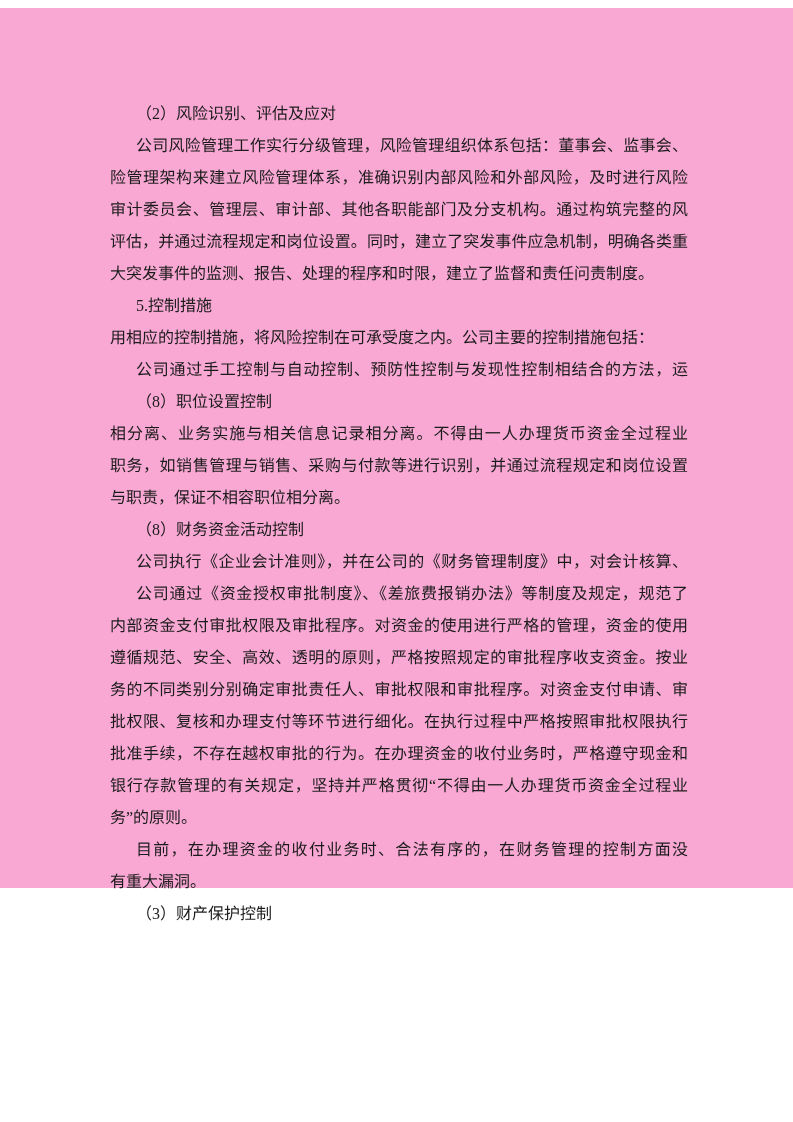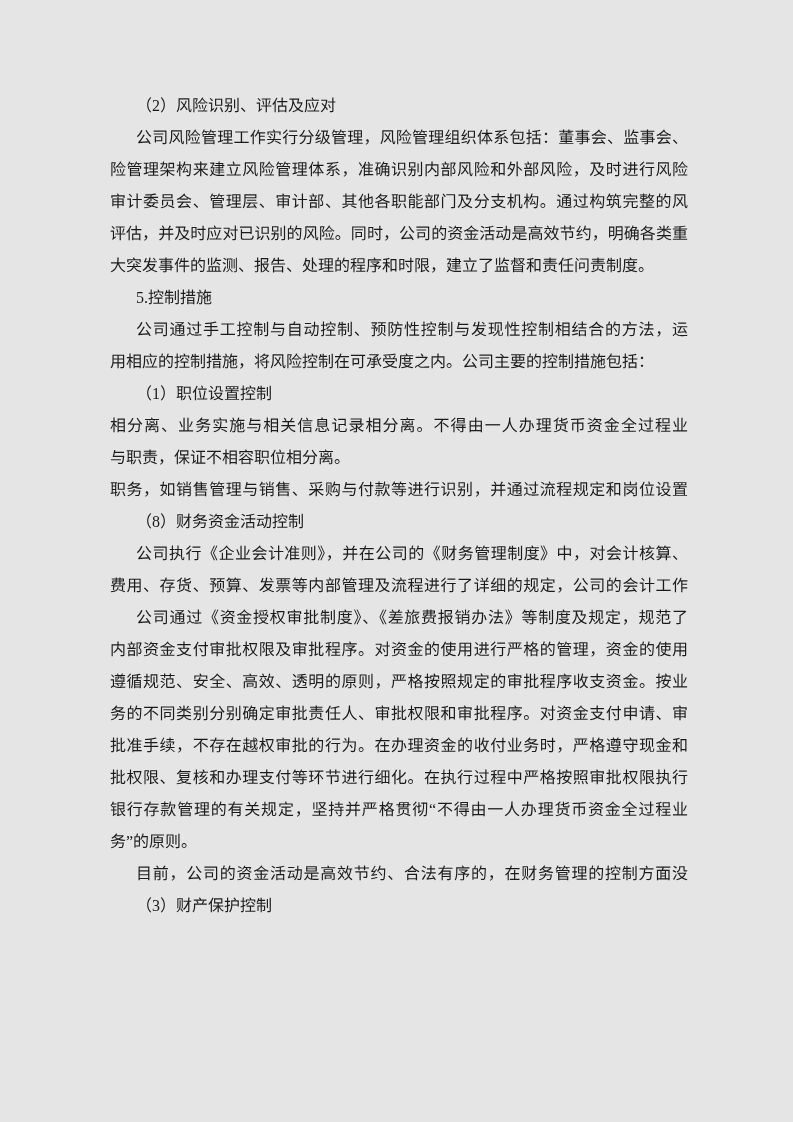"（2）风险识别、评估及应对" .page { background: #e5e5e5 -> #f9a8d4; height: 1122px -> 880px; margin-top: none -> 8px }
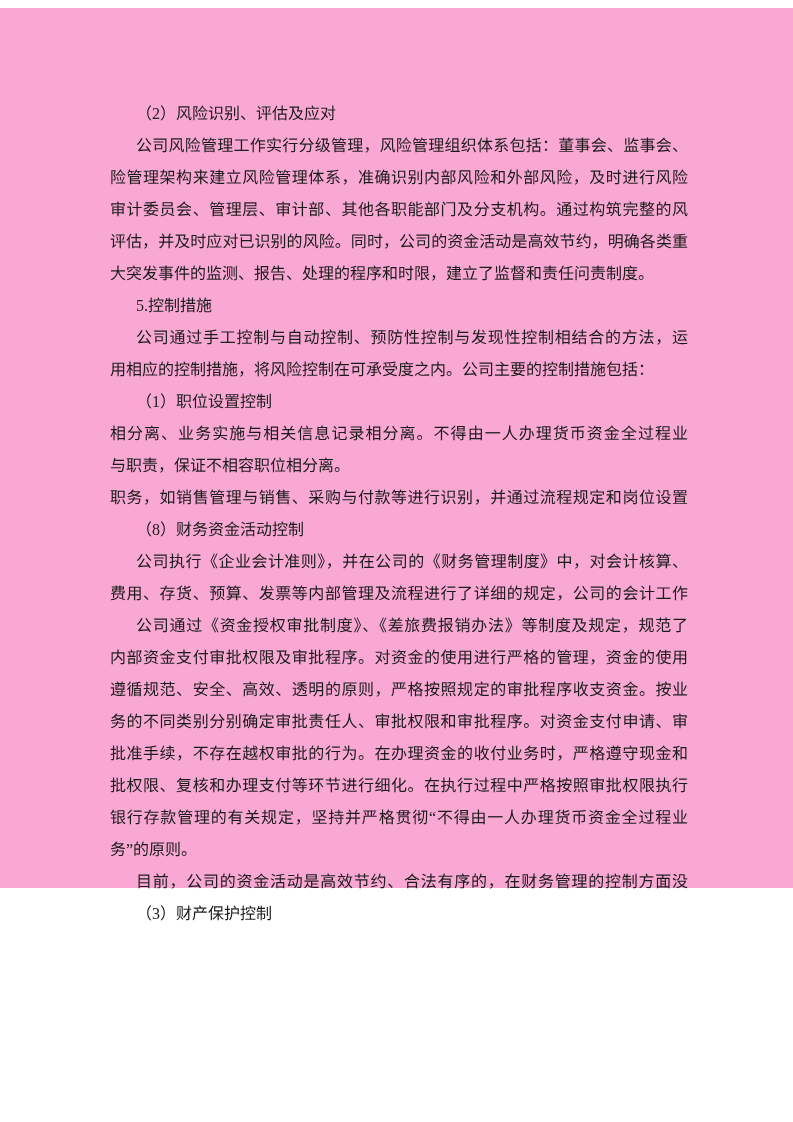"评估，并及时应对已识别的风险。同时，公司的资金活动是高效节约，明确各类重" div.tline { text: 及时应对已识别的风险。同时，公司的资金活动是高效节约 -> 通过流程规定和岗位设置。同时，建立了突发事件应急机制 }
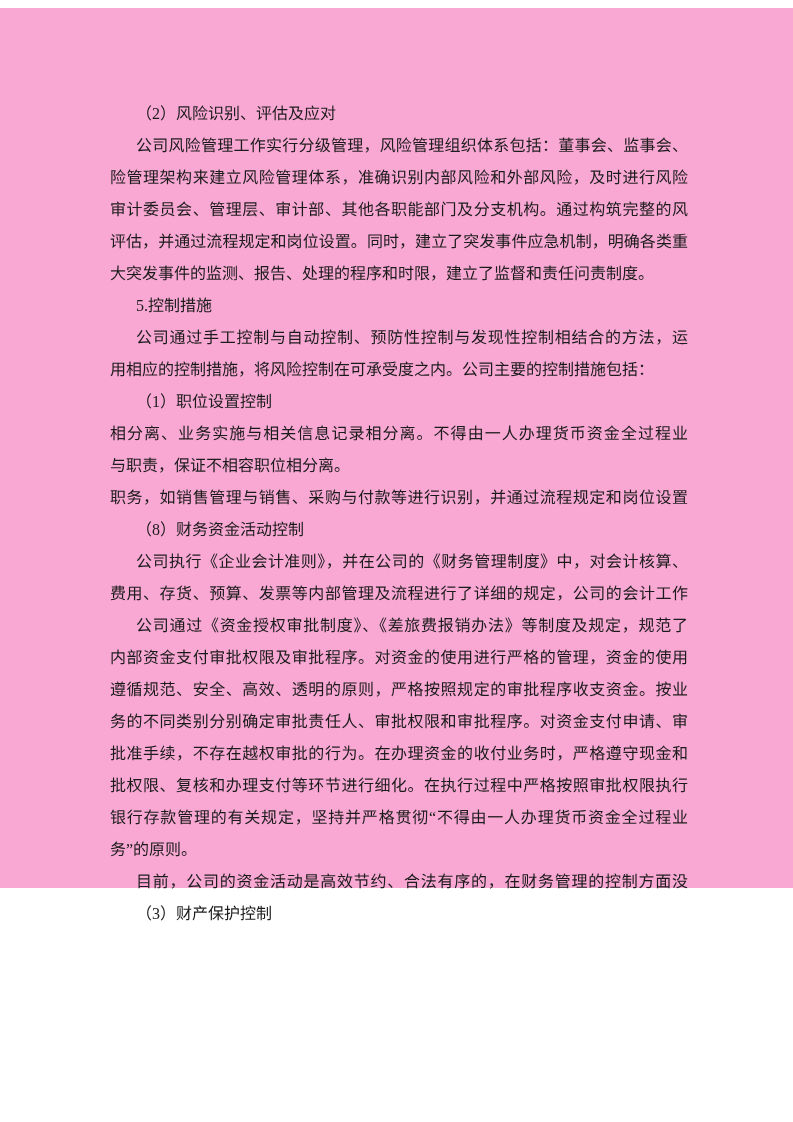"公司通过手工控制与自动控制、预防性控制与发现性控制相结合的方法，运" div.tline { order: before "用相应的控制措施，将风险控制在可承受度之内。公司主要的控制措施包括：" -> after "用相应的控制措施，将风险控制在可承受度之内。公司主要的控制措施包括：" }
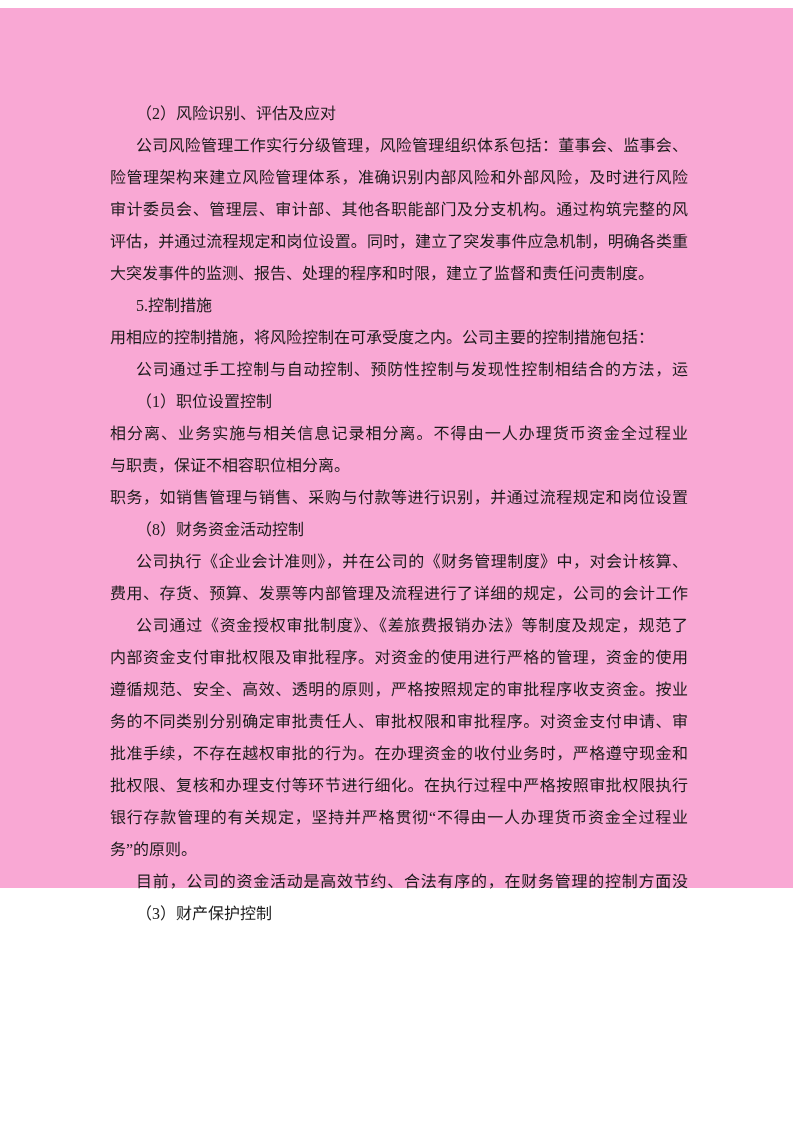"（1）职位设置控制" div.tline { text: 1 -> 8 }
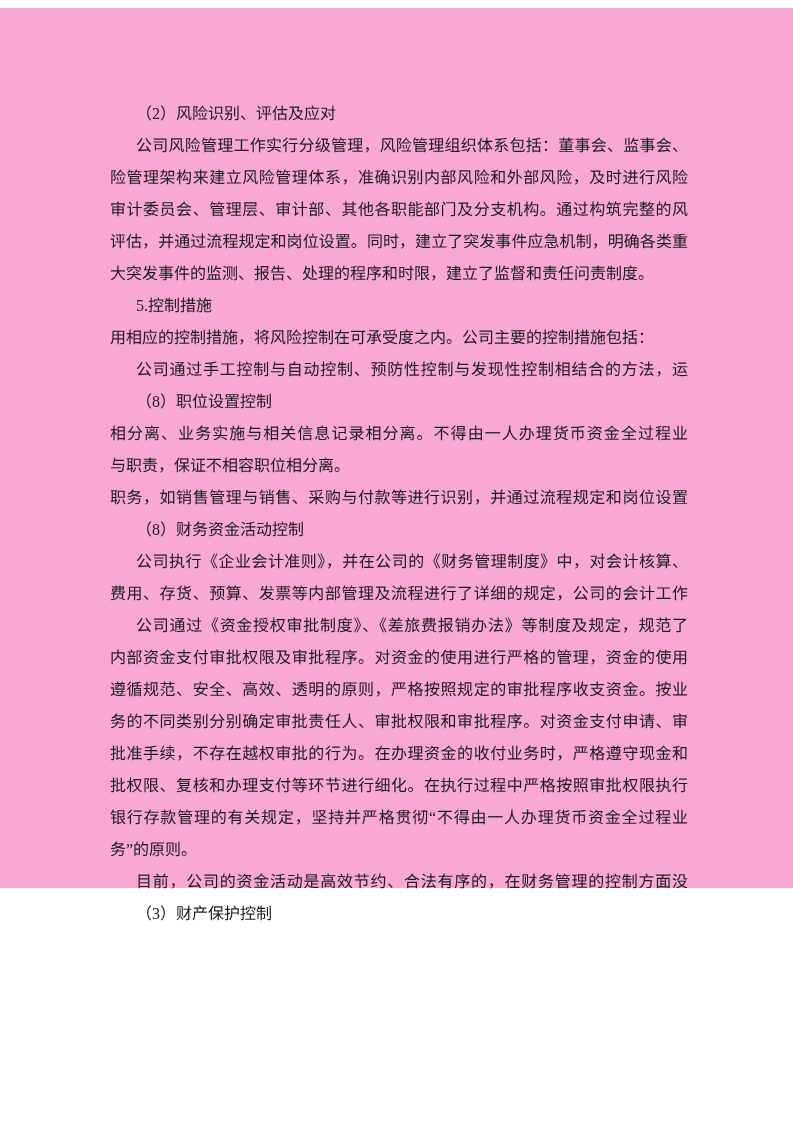"与职责，保证不相容职位相分离。" div.tline { order: before "职务，如销售管理与销售、采购与付款等进行识别，并通过流程规定和岗位设置" -> after "职务，如销售管理与销售、采购与付款等进行识别，并通过流程规定和岗位设置" }
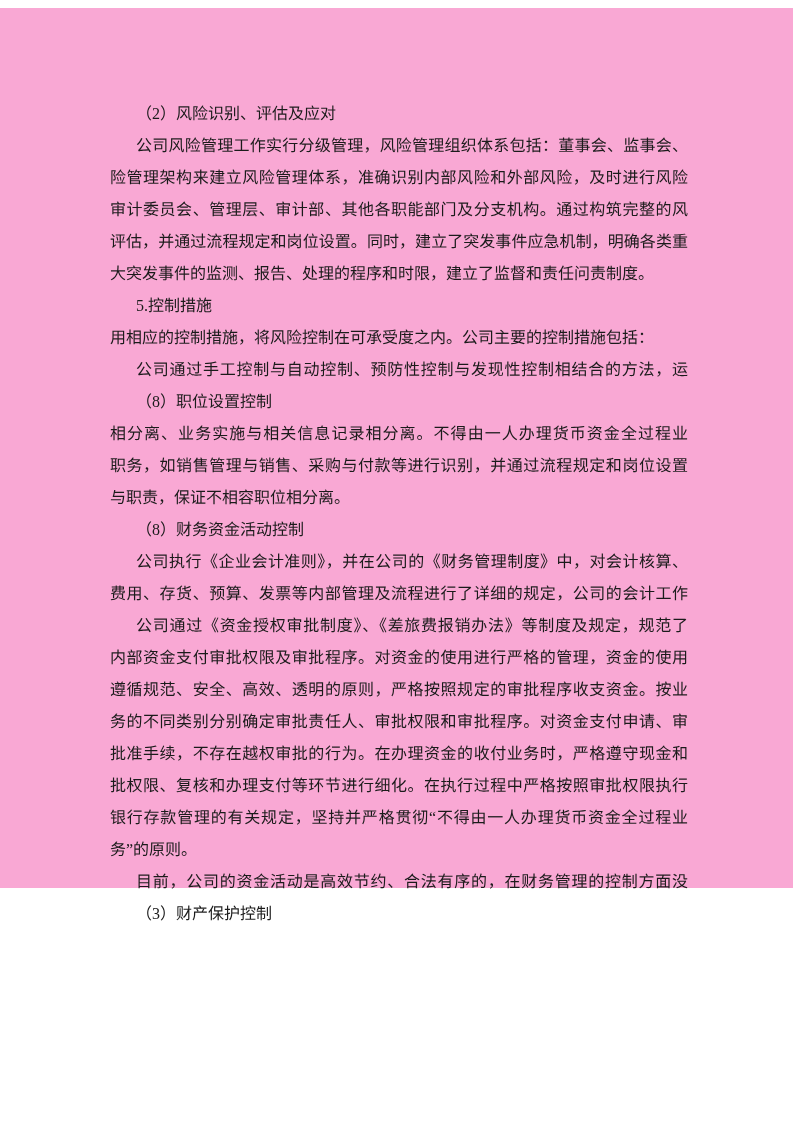"费用、存货、预算、发票等内部管理及流程进行了详细的规定，公司的会计工作" div.tline { html: <div>费用、存货、预算、发票等内部管理及流程进行了详细的规定，公司的会计工作</div> -> none }
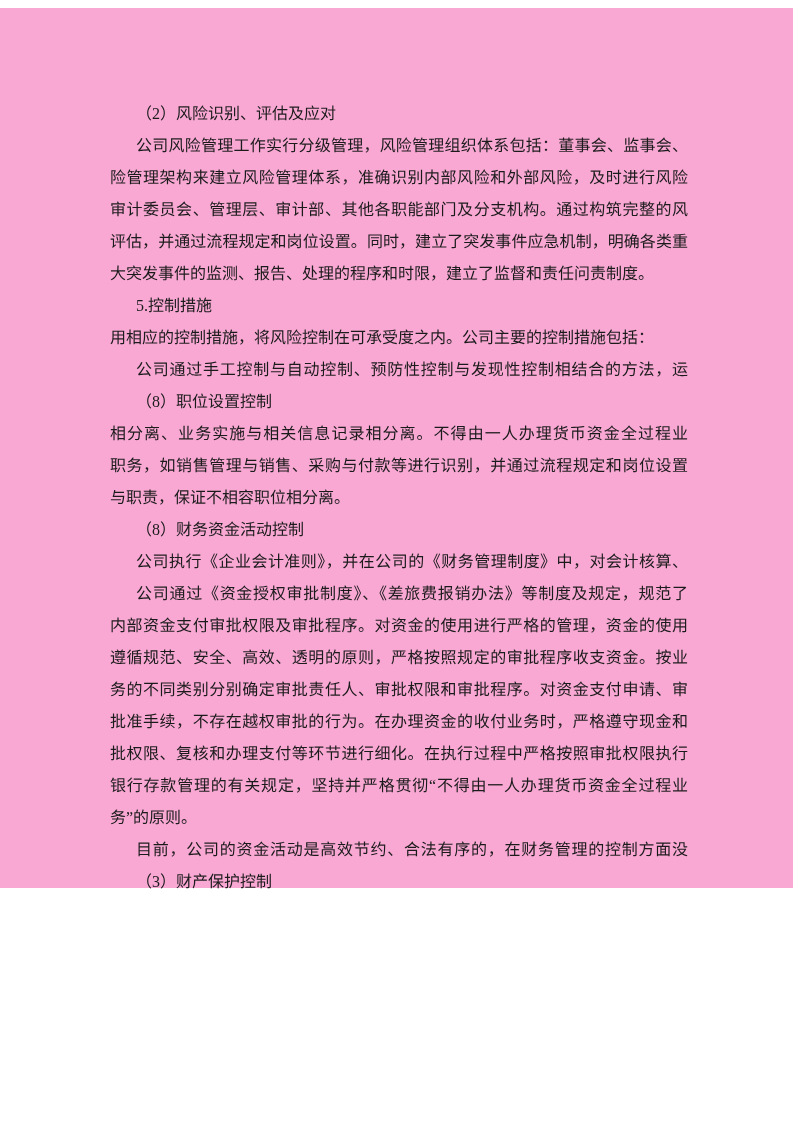"批准手续，不存在越权审批的行为。在办理资金的收付业务时，严格遵守现金和" div.tline { order: before "批权限、复核和办理支付等环节进行细化。在执行过程中严格按照审批权限执行" -> after "批权限、复核和办理支付等环节进行细化。在执行过程中严格按照审批权限执行" }
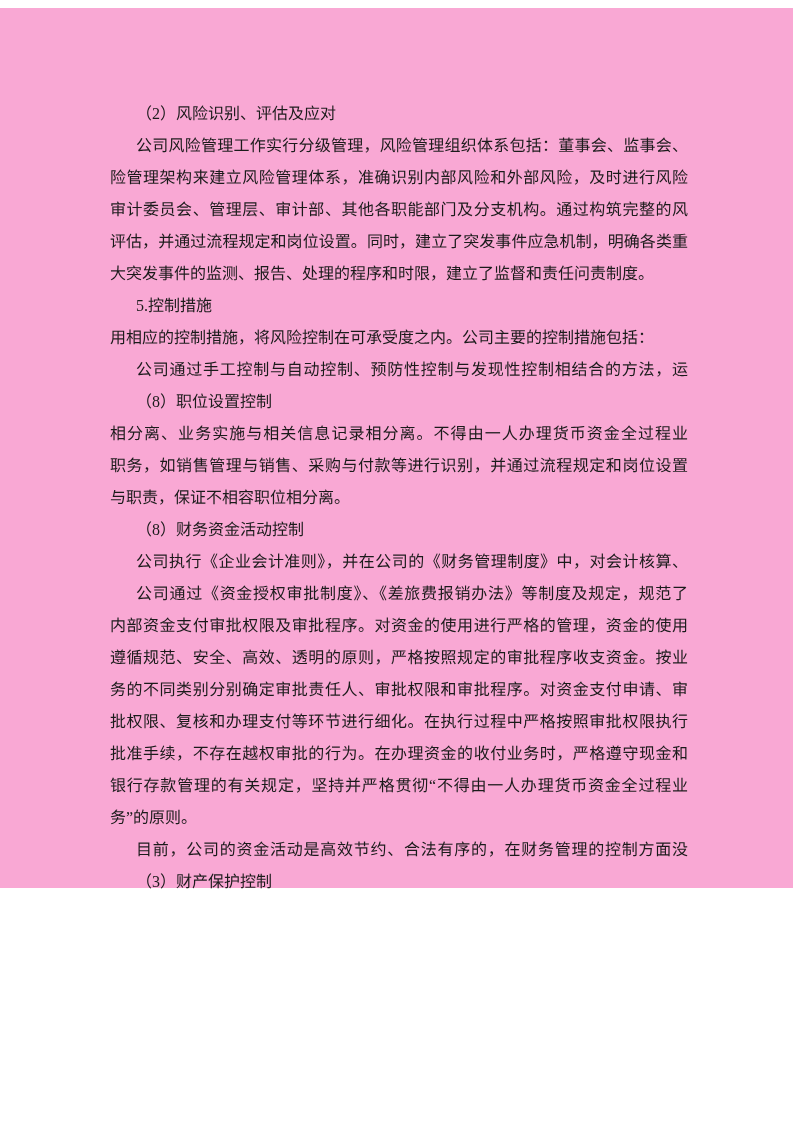"目前，公司的资金活动是高效节约、合法有序的，在财务管理的控制方面没" div.tline { text: 公司的资金活动是高效节约 -> 在办理资金的收付业务时 }
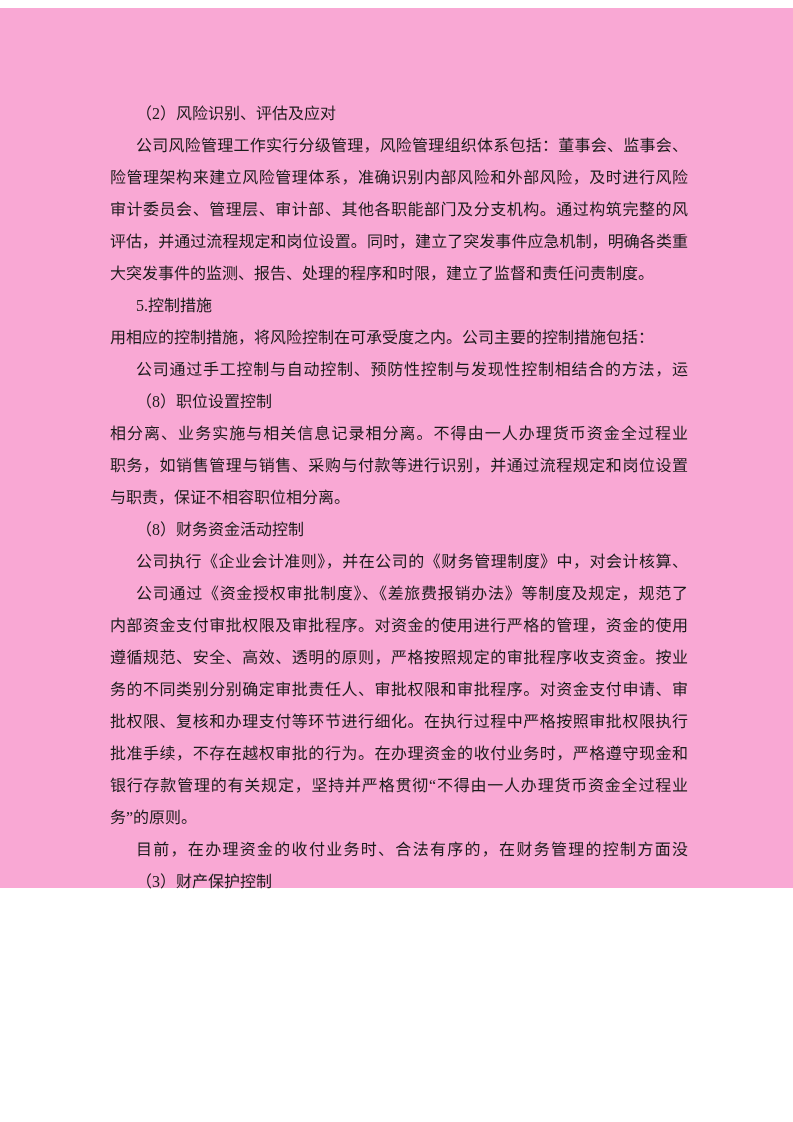"有重大漏洞。" div.tline { html: none -> <div>有重大漏洞。</div> }
